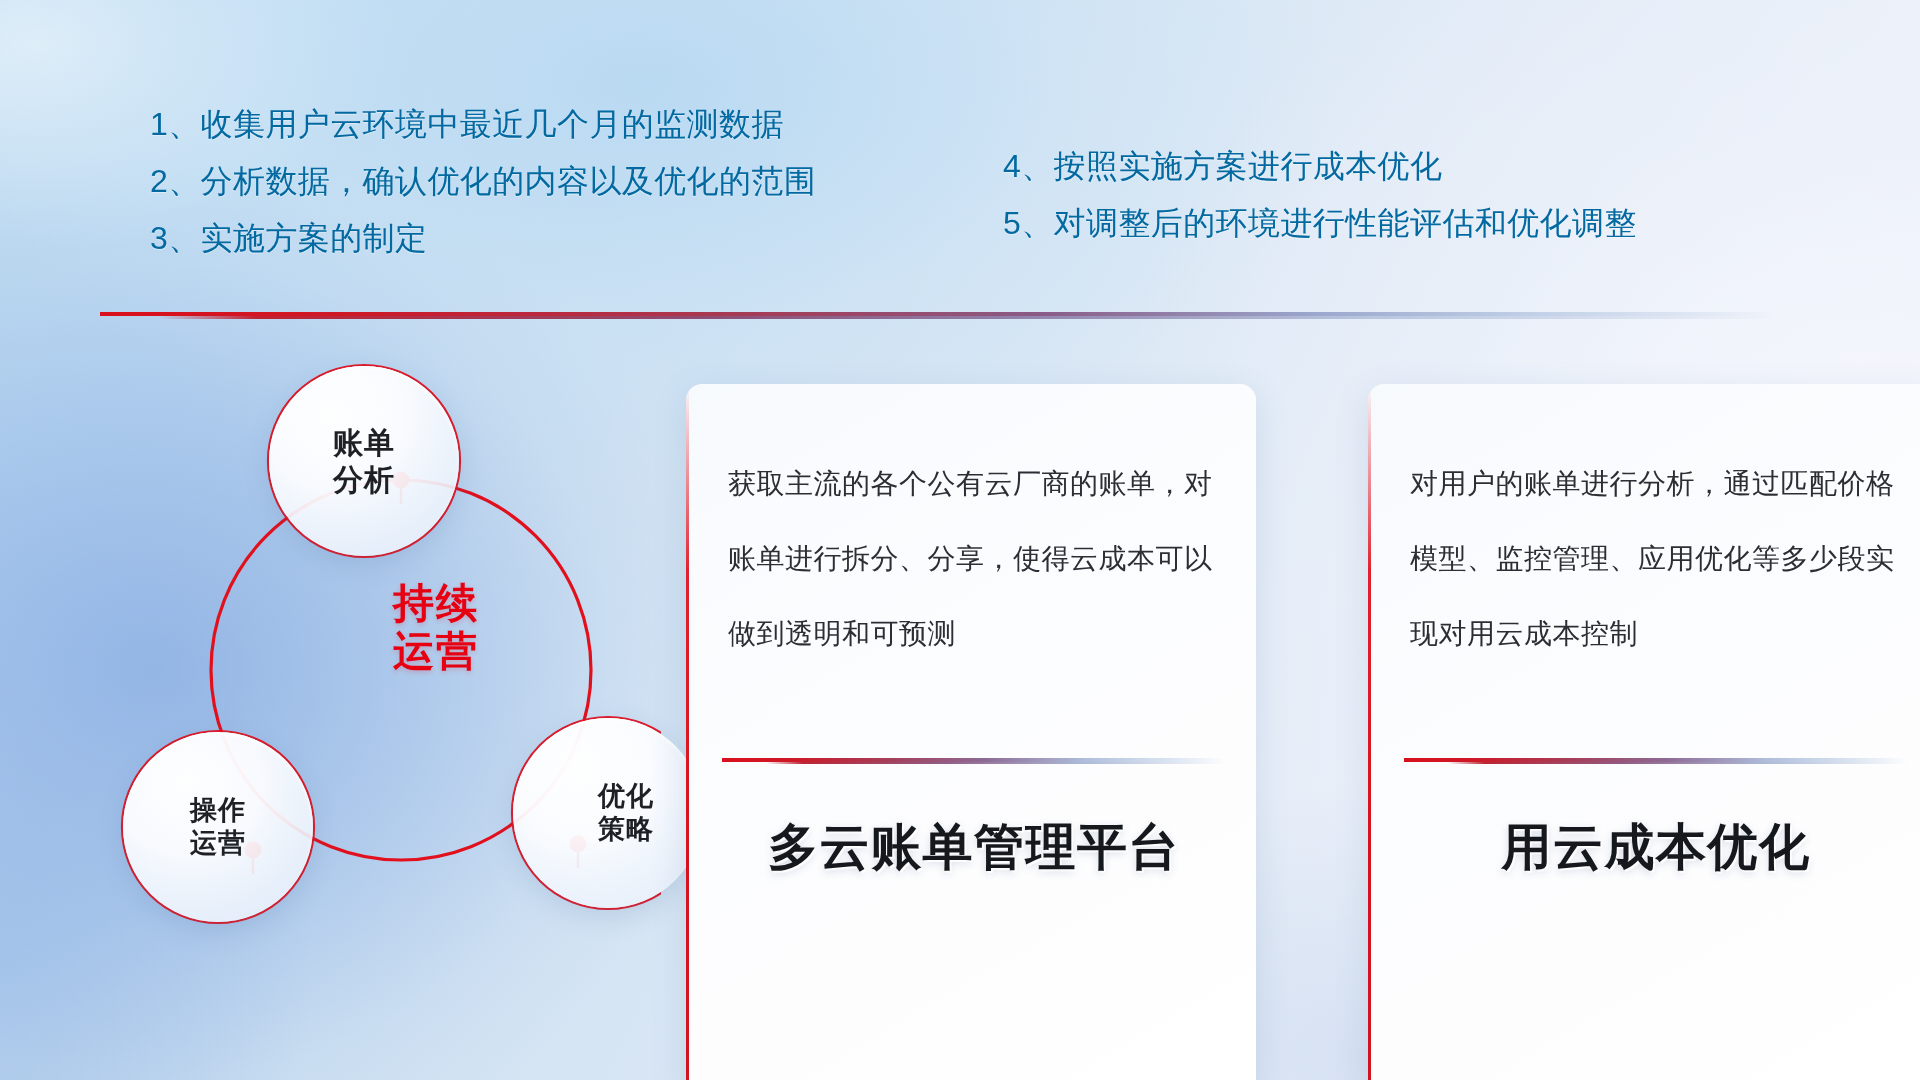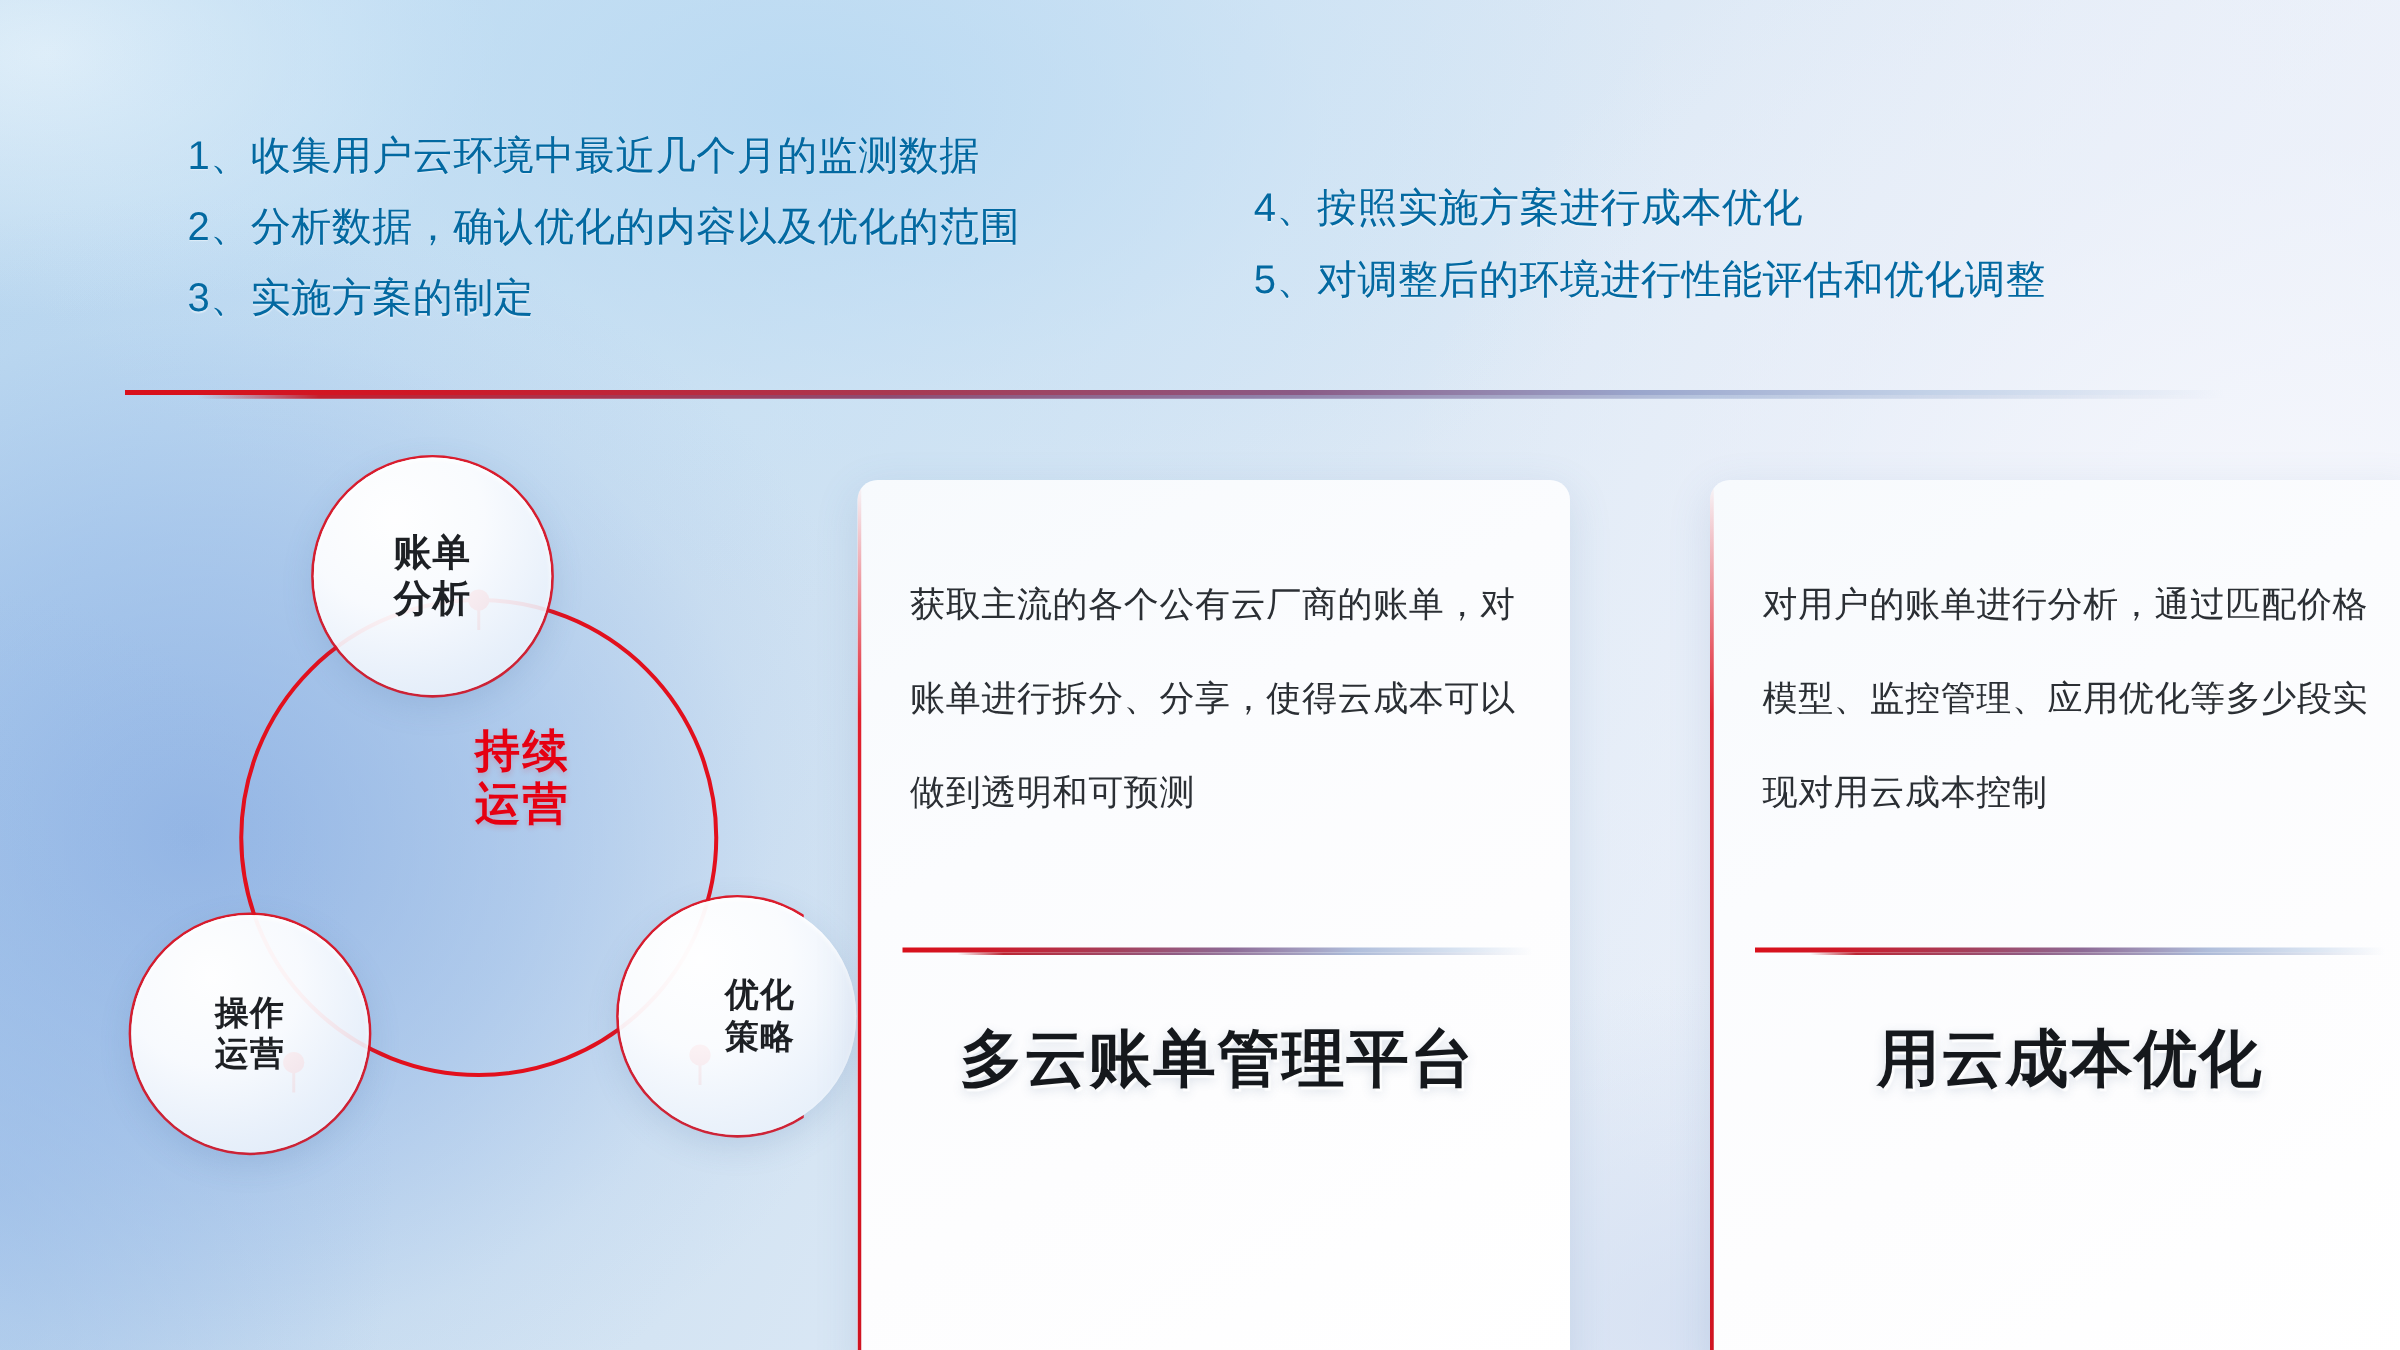"账单" #venn { left: 83px -> 101px }
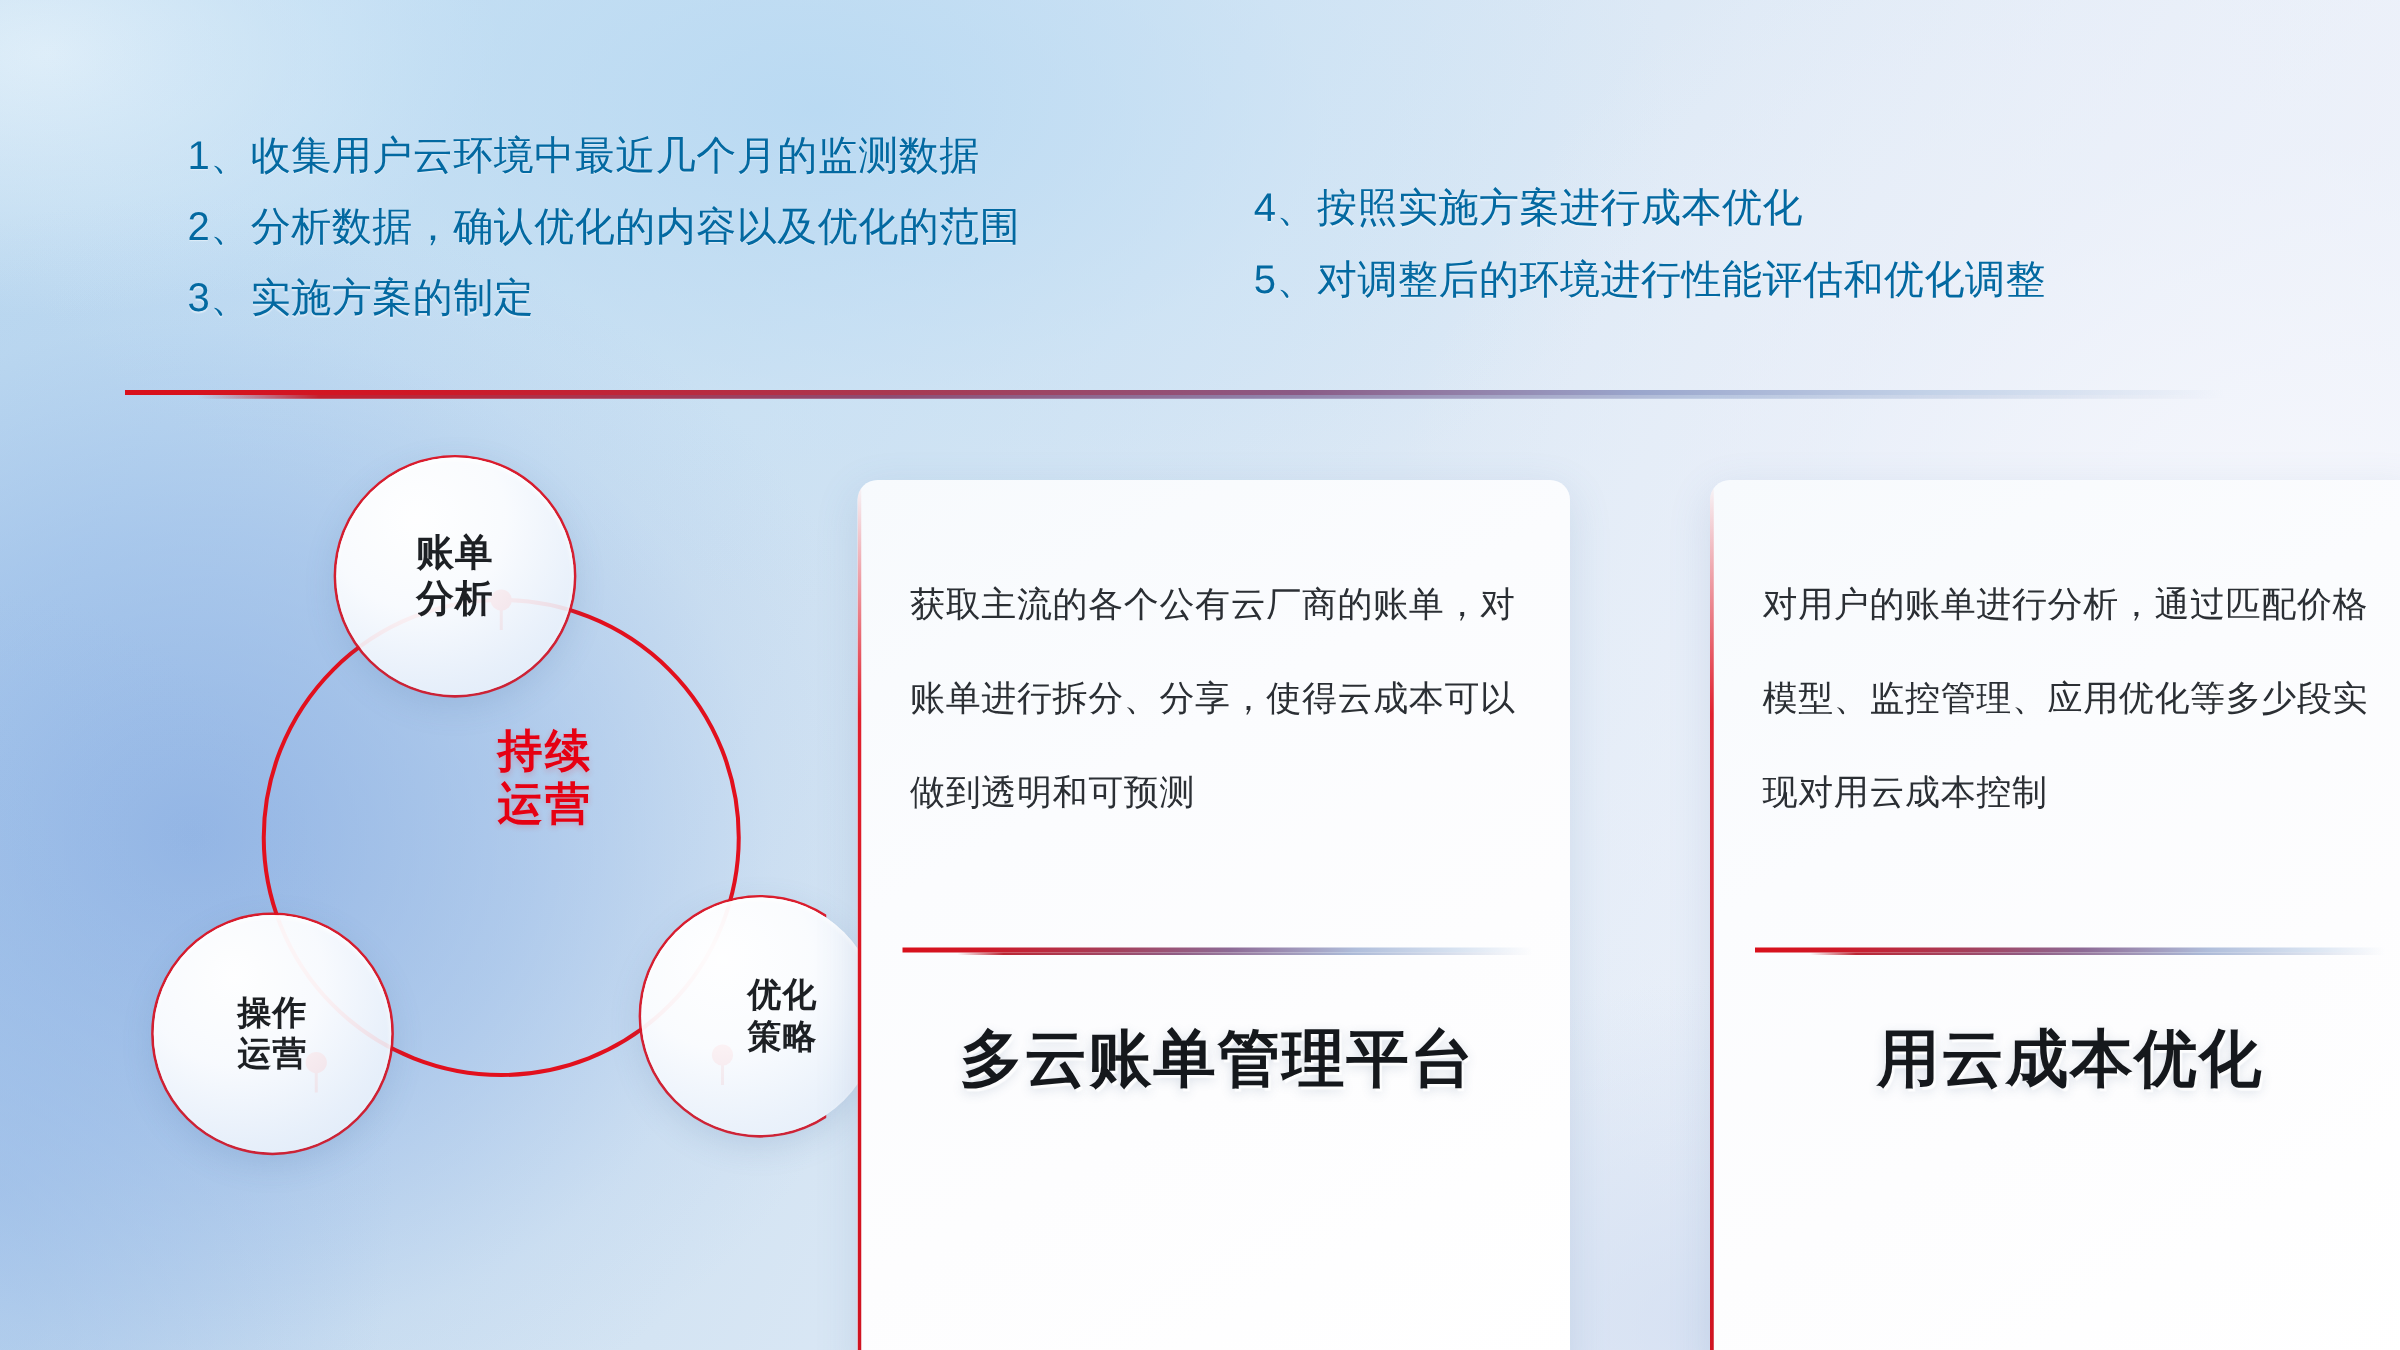"持续" #center-label { font-size: 36px -> 41px }
